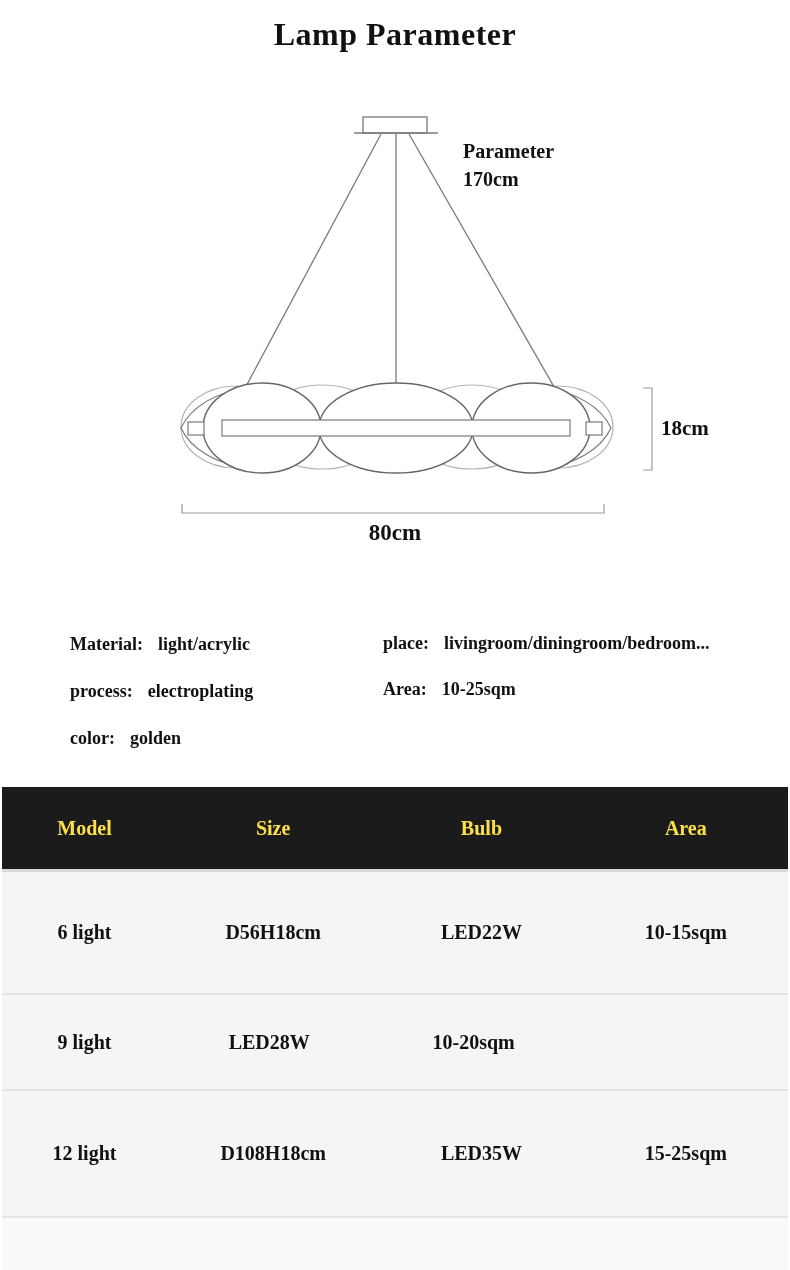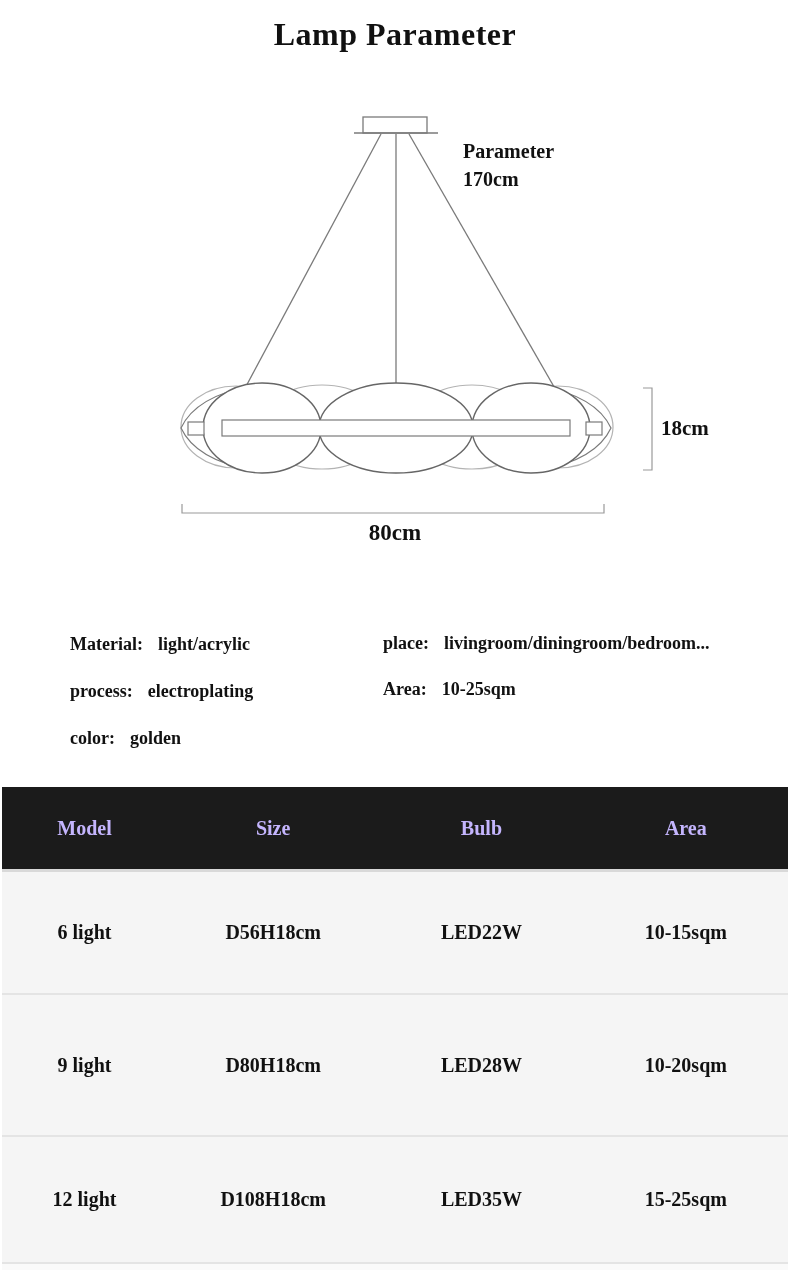"Model" .t-header { color: #c4b5fd -> #fde047 }
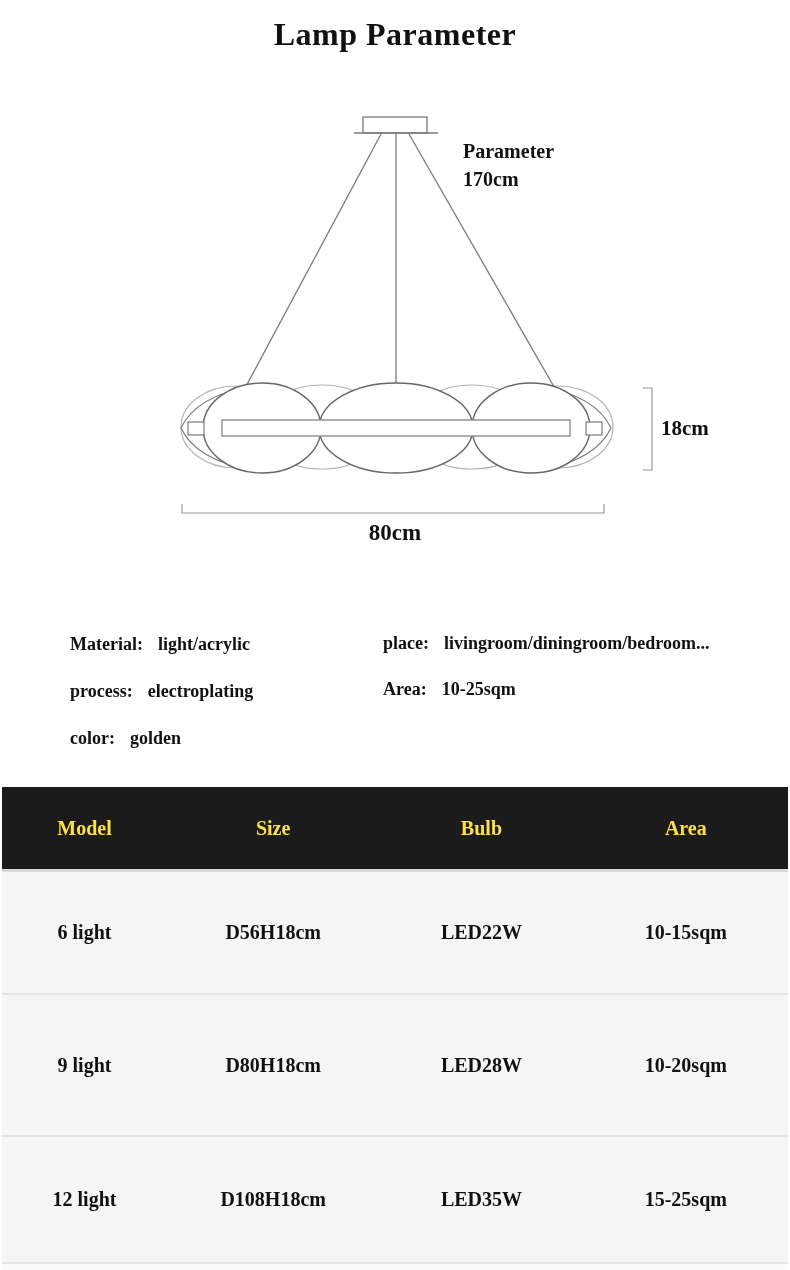"9 light" .t-row.r2 { height: 142px -> 96px }
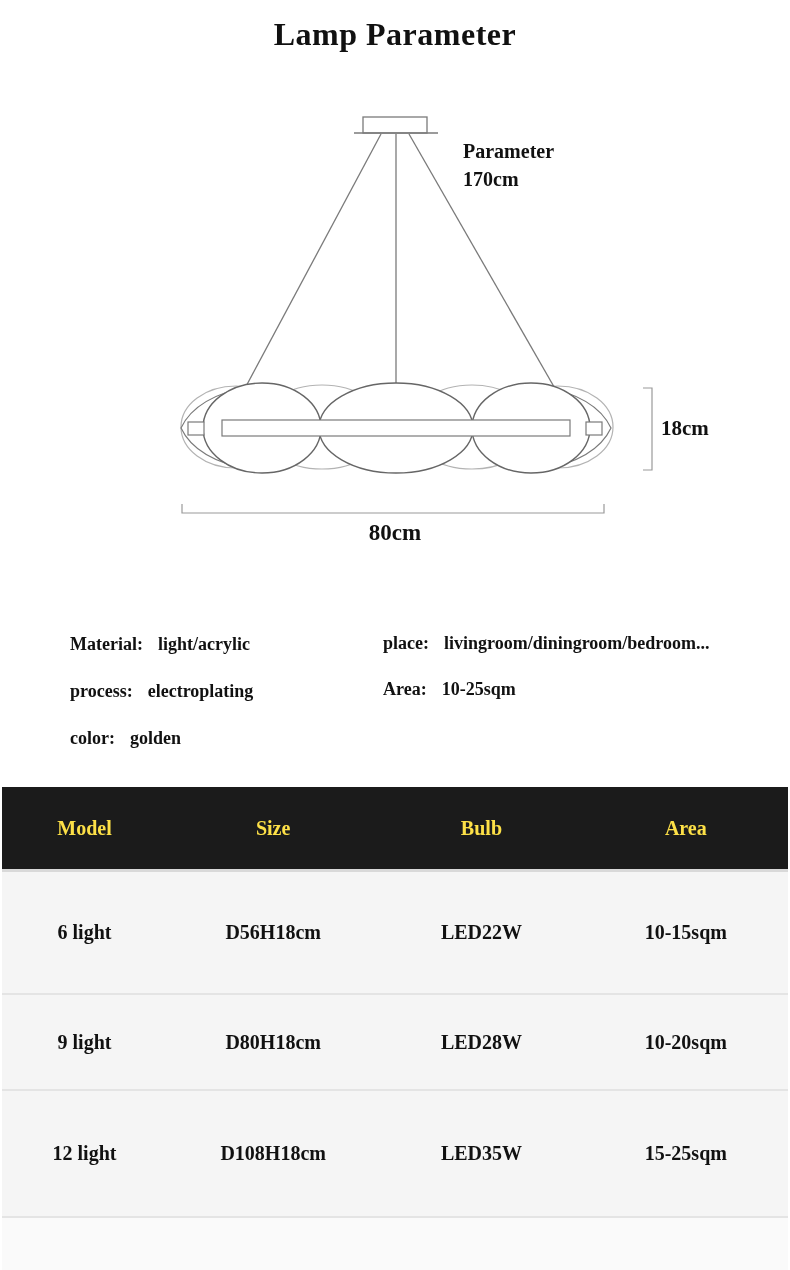"D80H18cm" div.t-cell { html: <div>D80H18cm</div> -> none }
